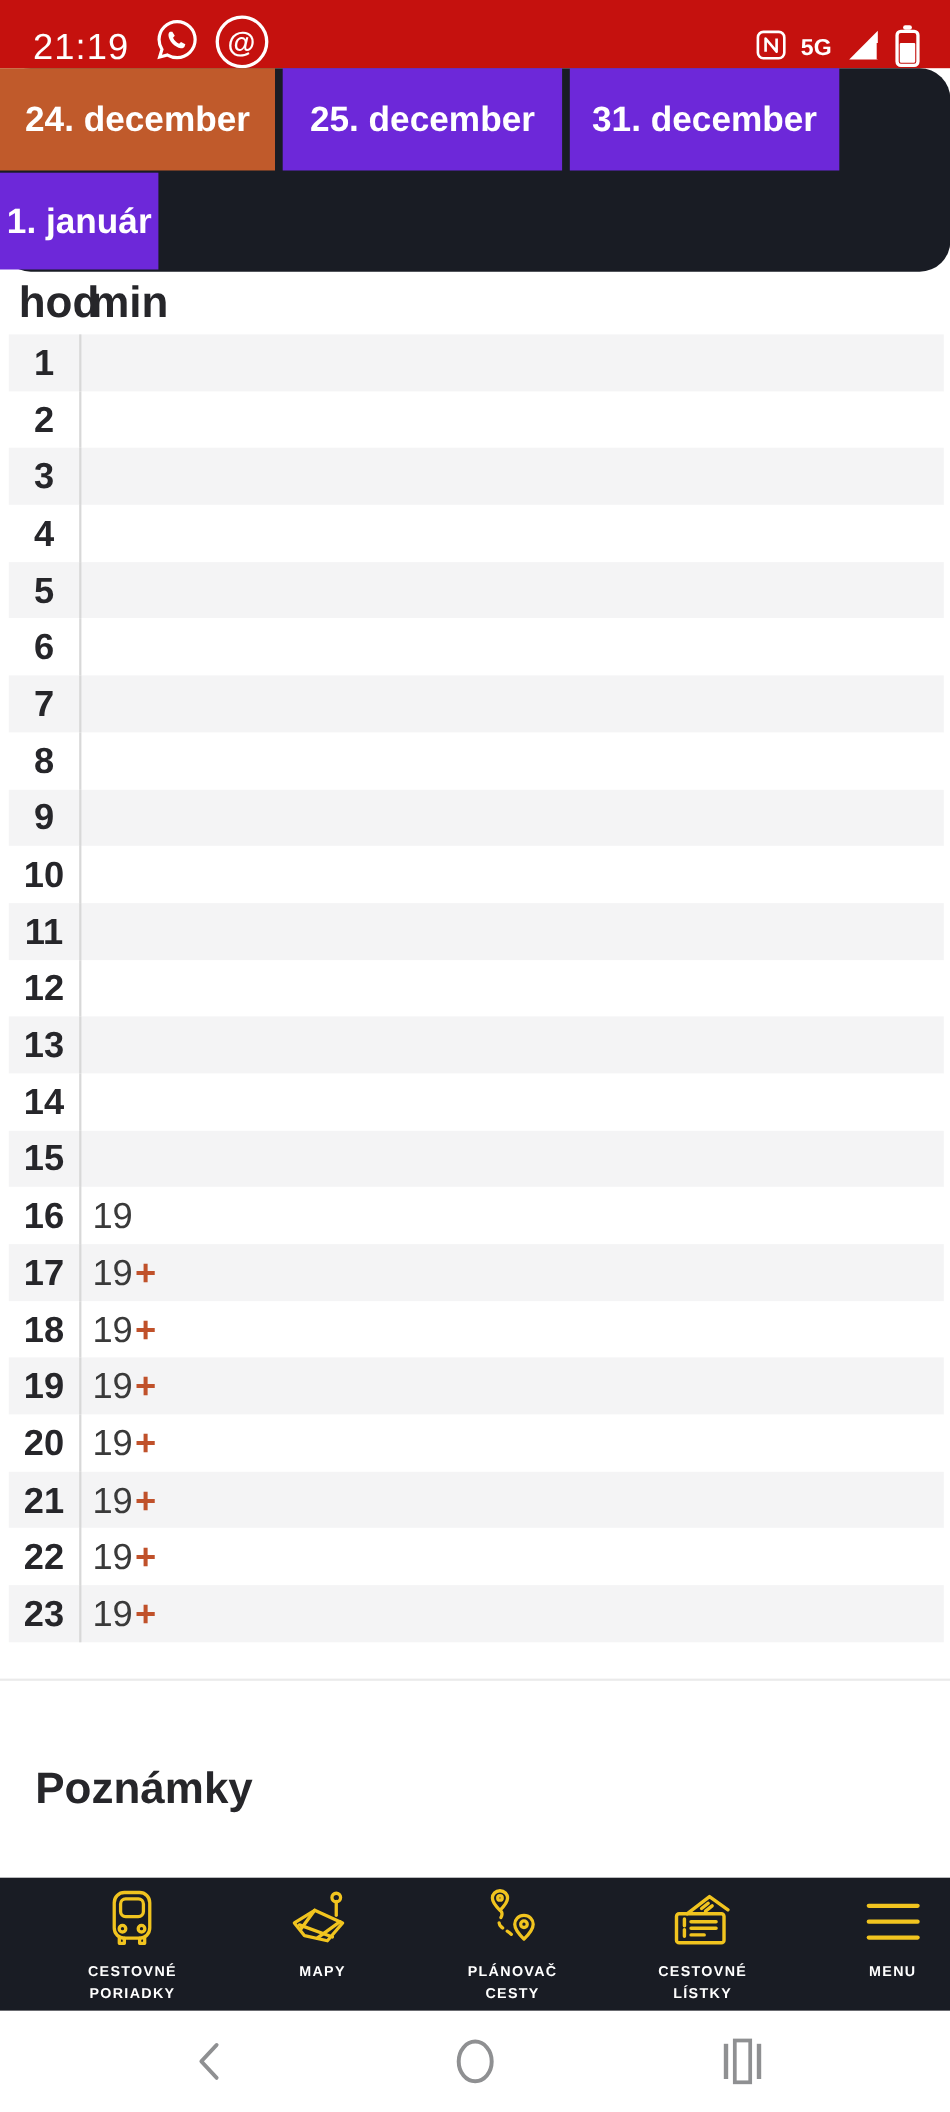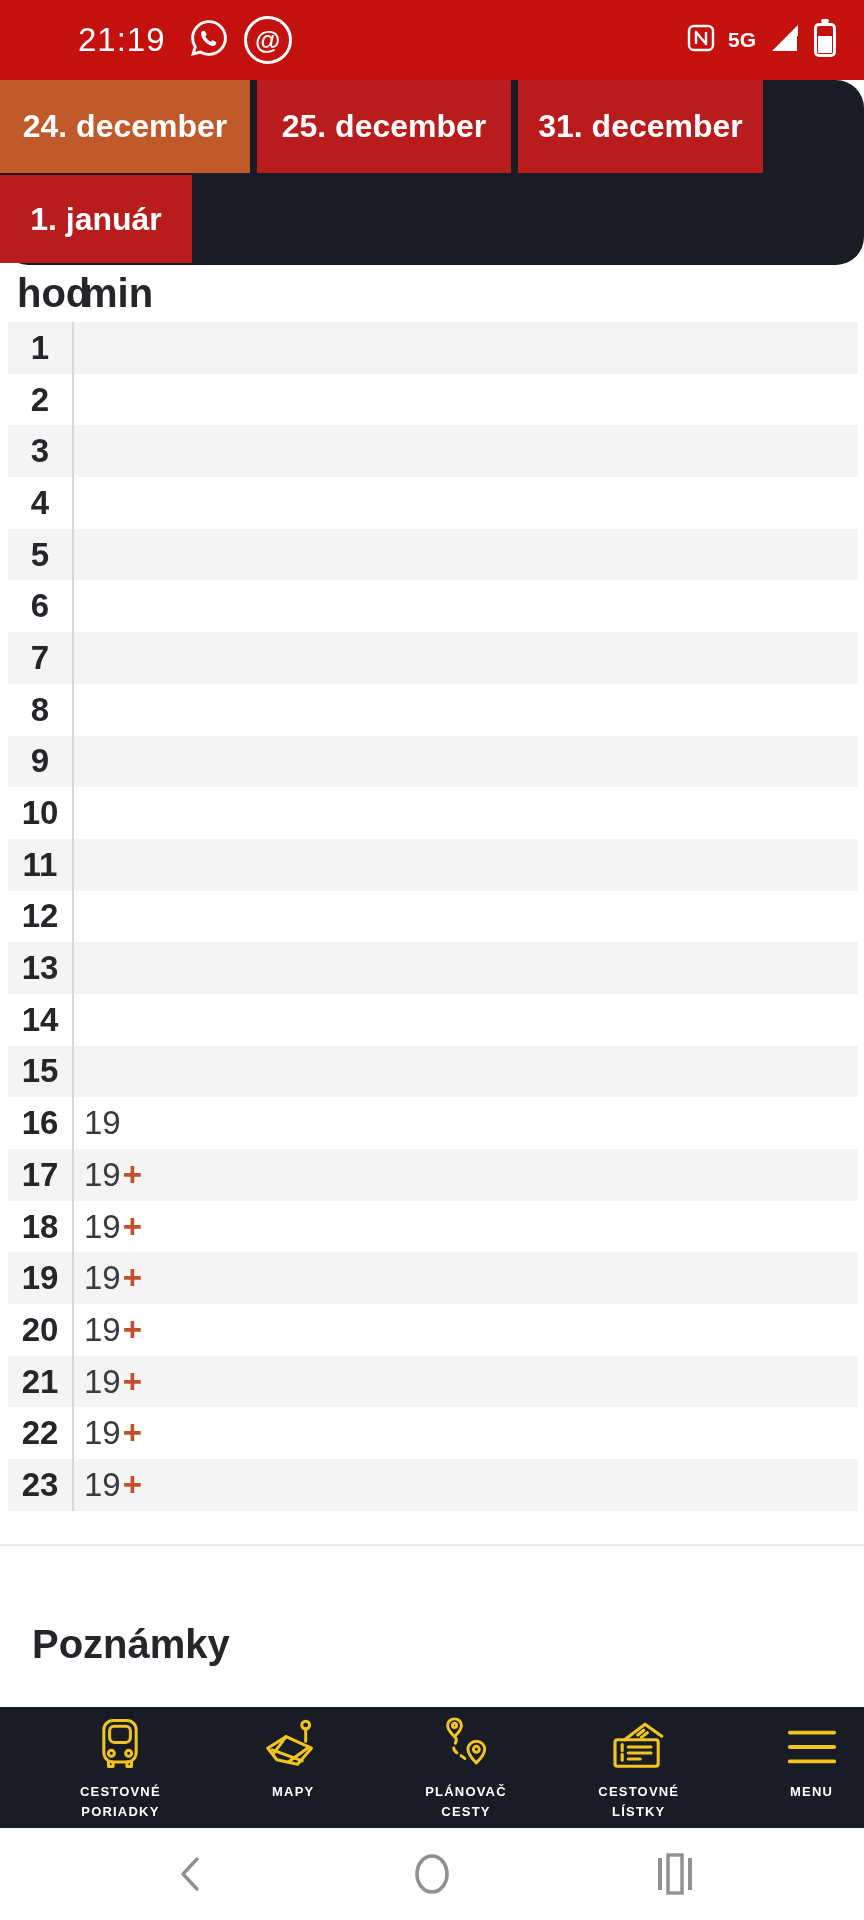"21:19" .statusbar { align-items: center -> flex-end; height: 80px -> 62px; padding-left: 48px -> none }
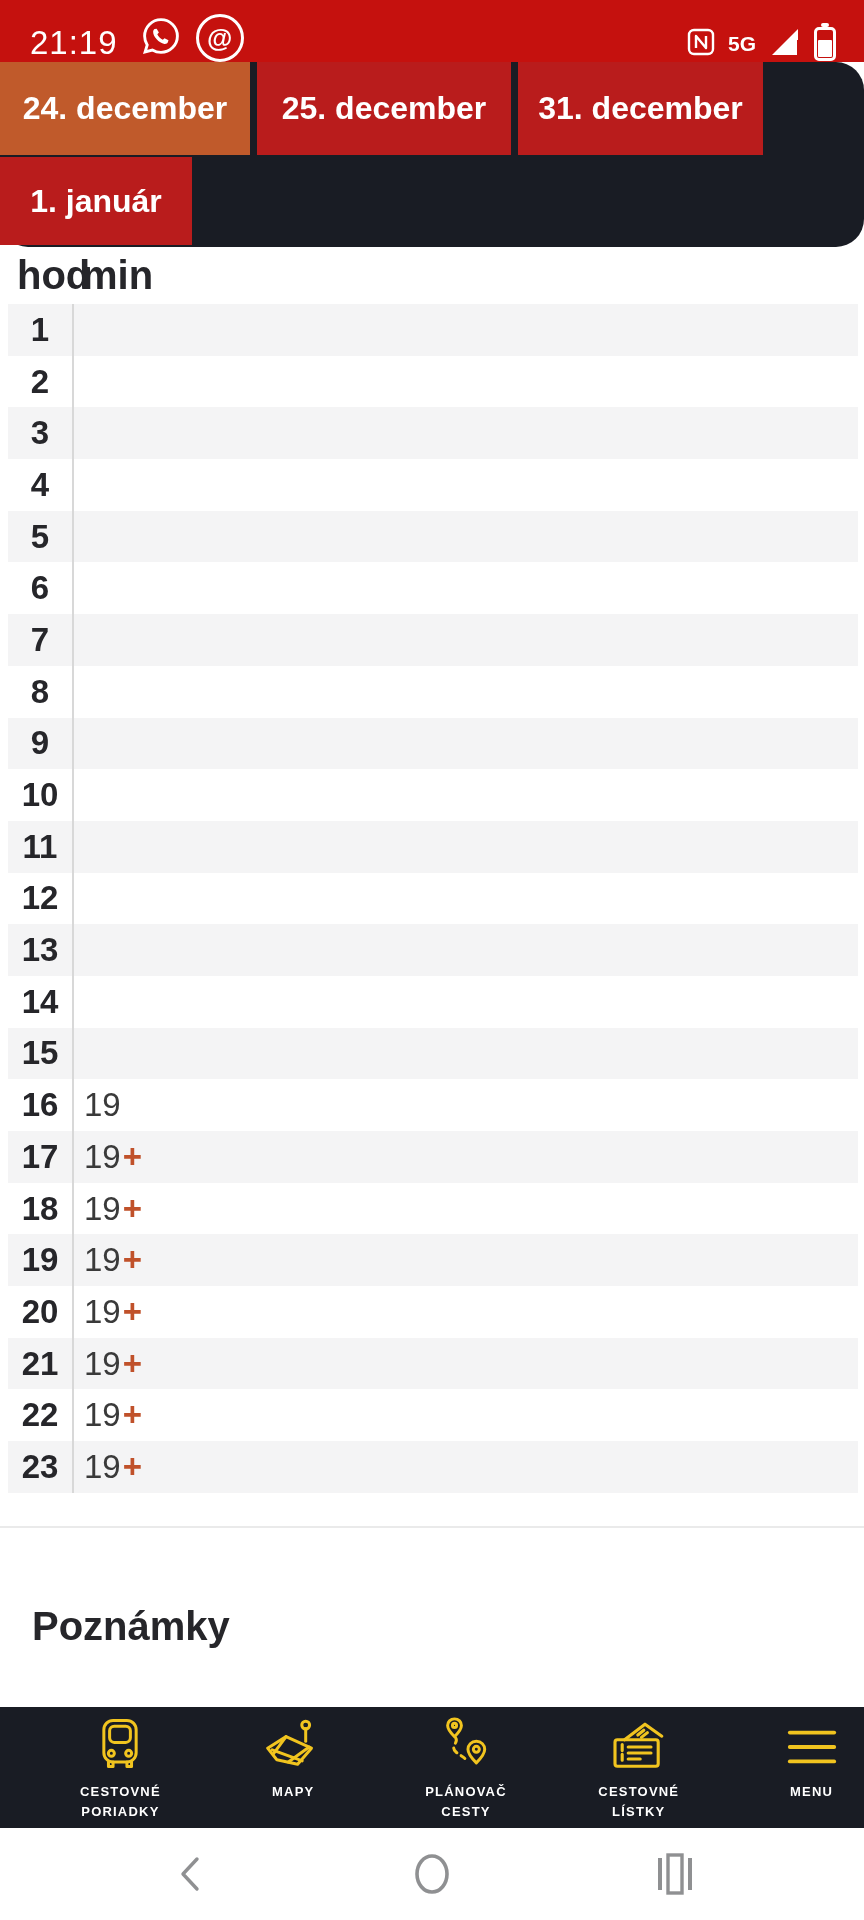"25. december" .tab { background: #b91c1c -> #6d28d9 }
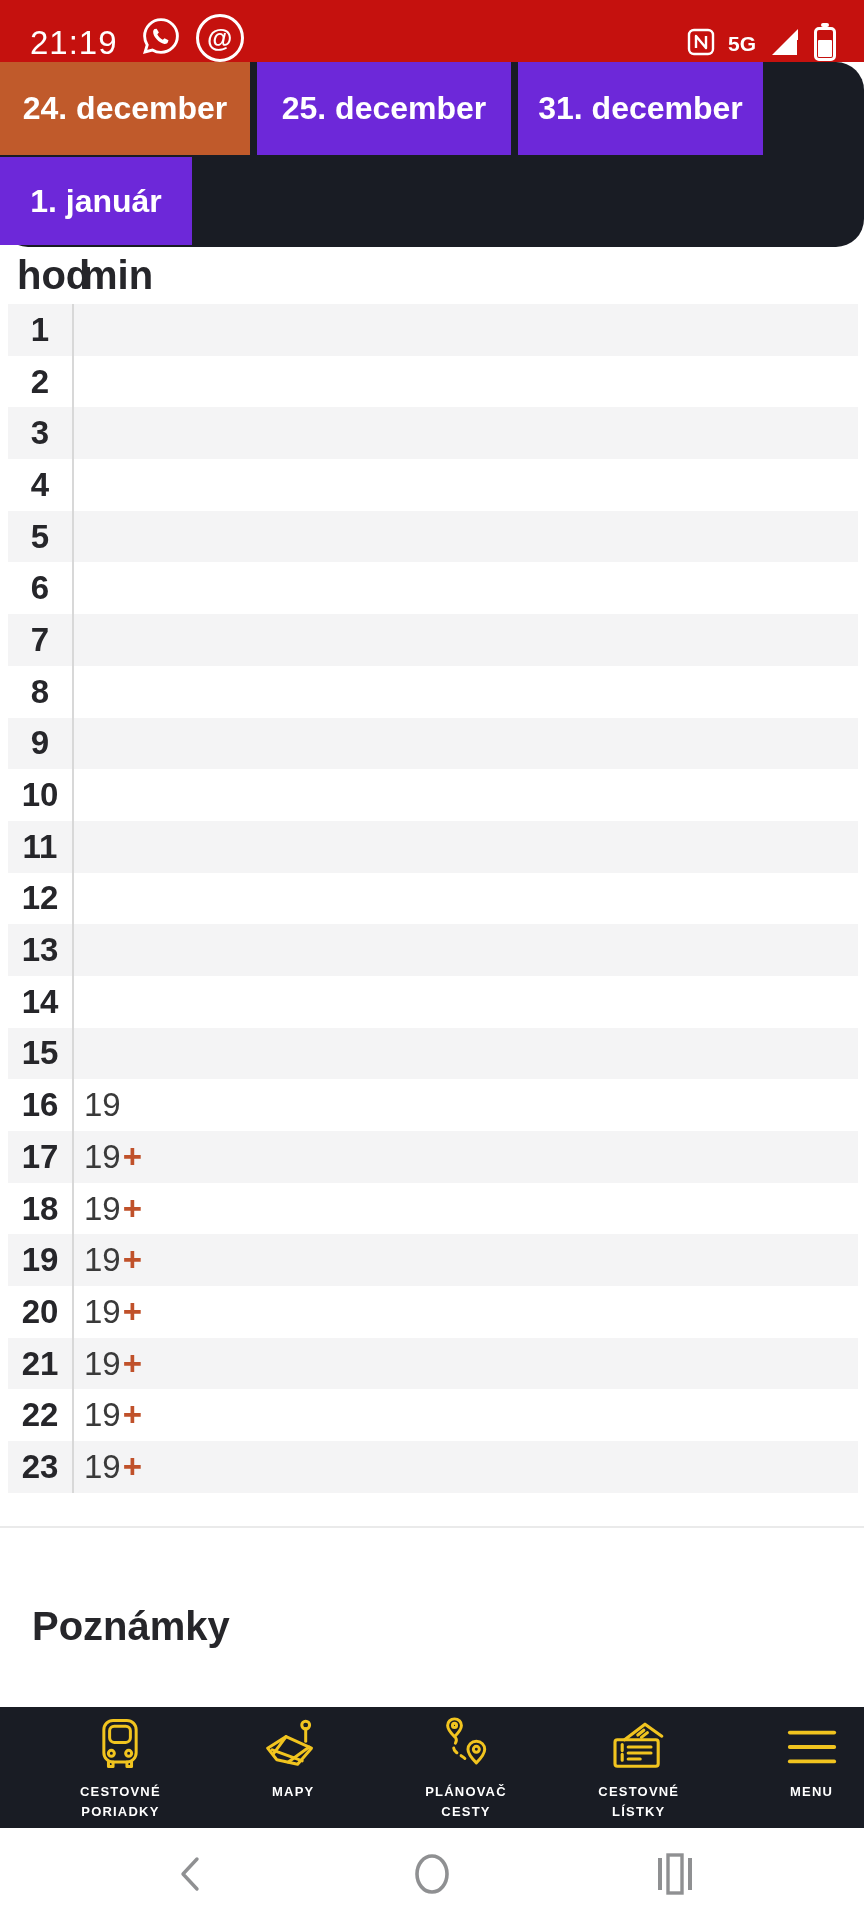"1. január" .tab-3 { width: 192px -> 144px }
